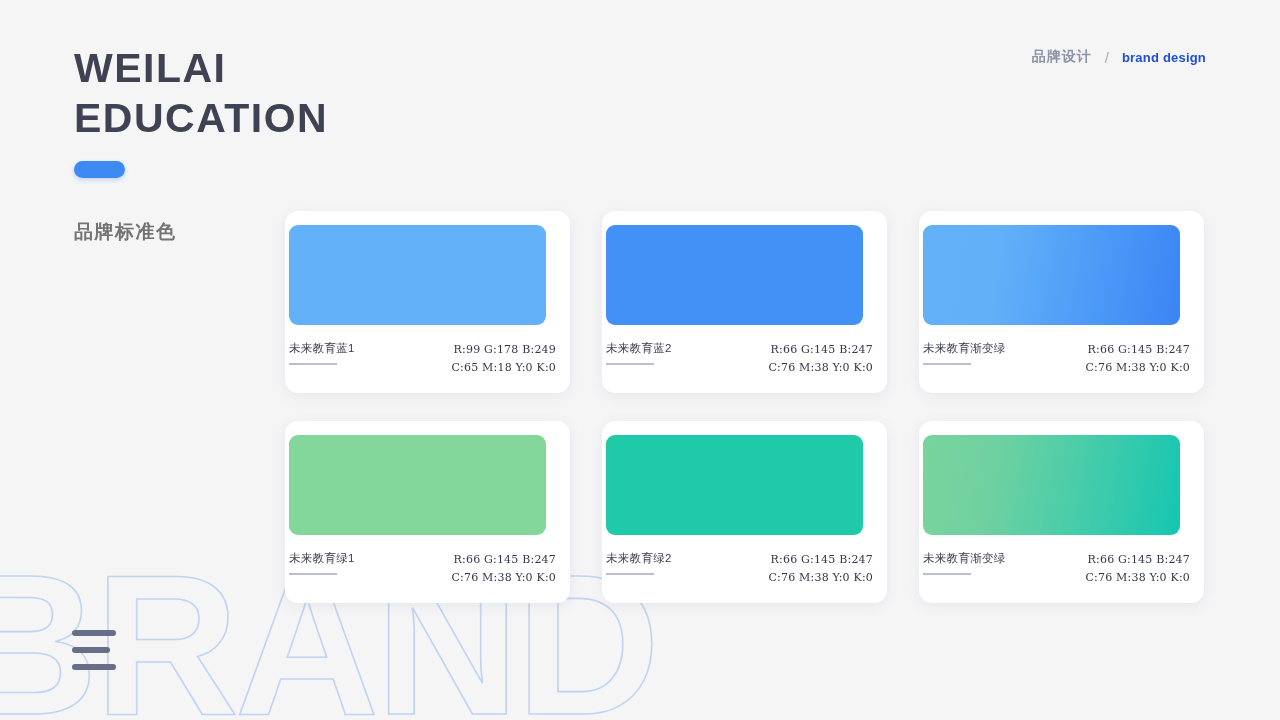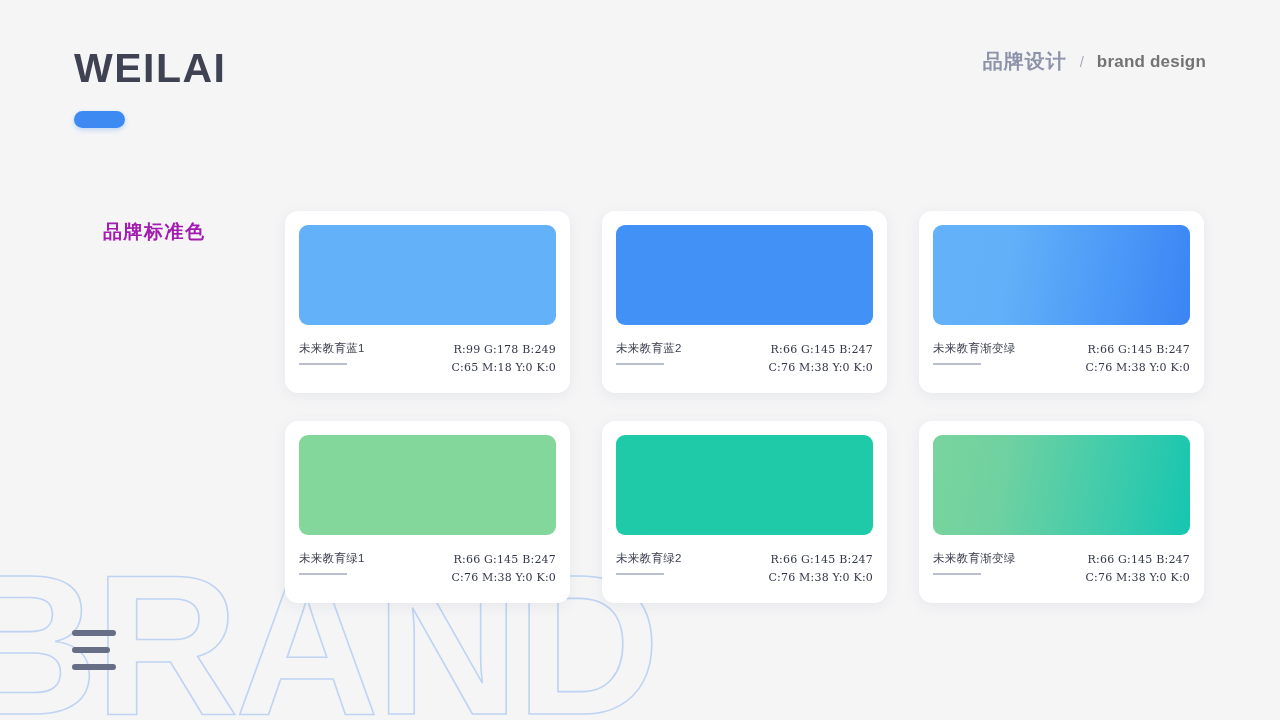"品牌设计" .header-cn { font-size: 20px -> 14px }
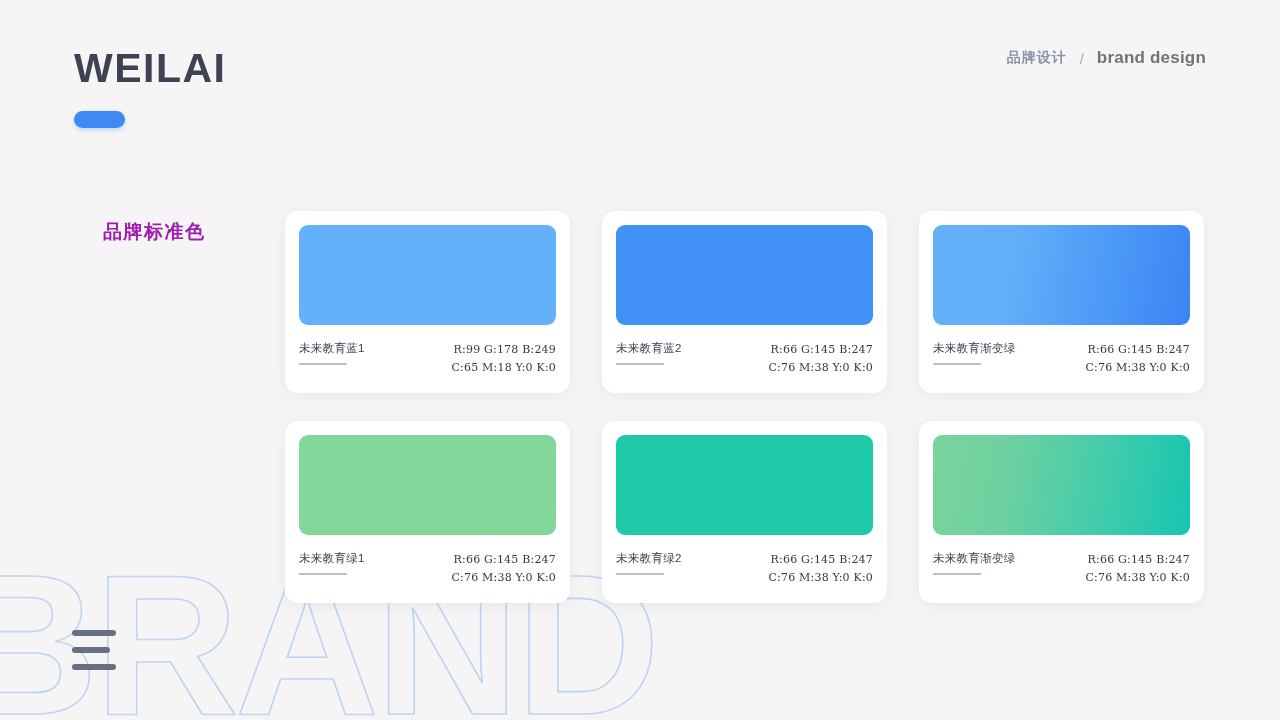"brand design" .header-en { color: #737373 -> #1d4ed8; font-size: 17px -> 13px }
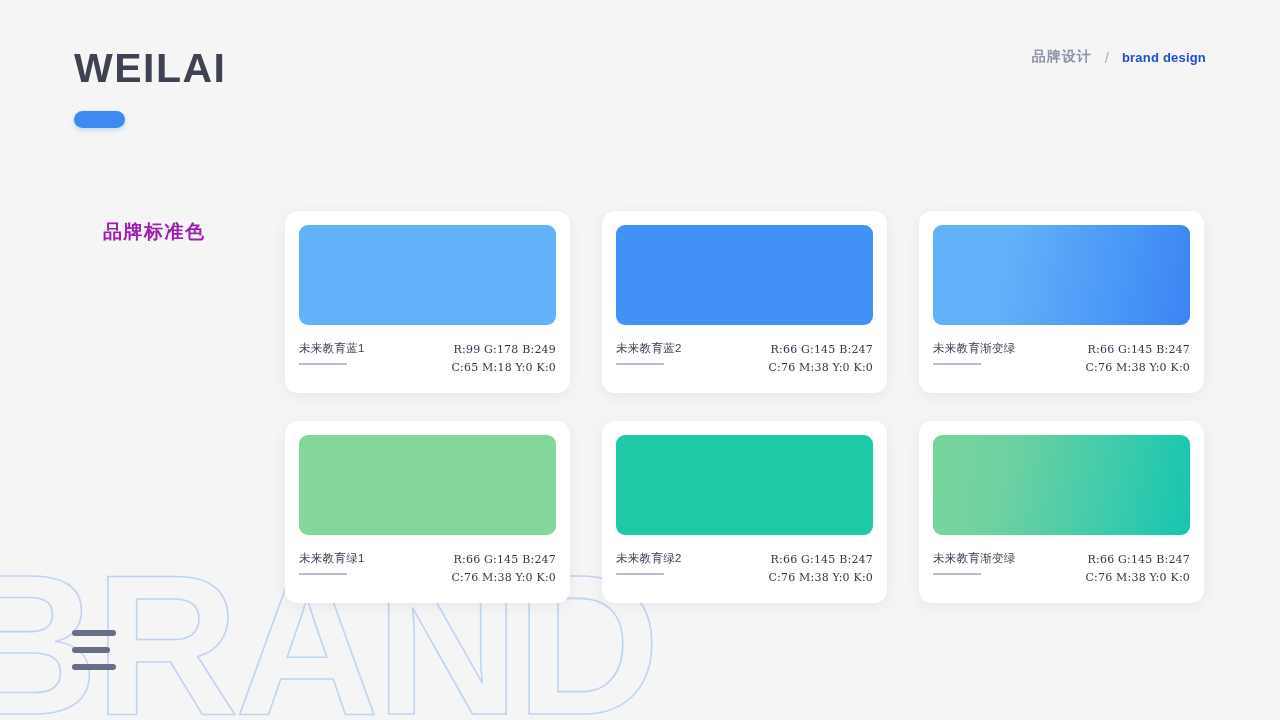"EDUCATION" div.title-line { html: none -> <div>EDUCATION</div> }
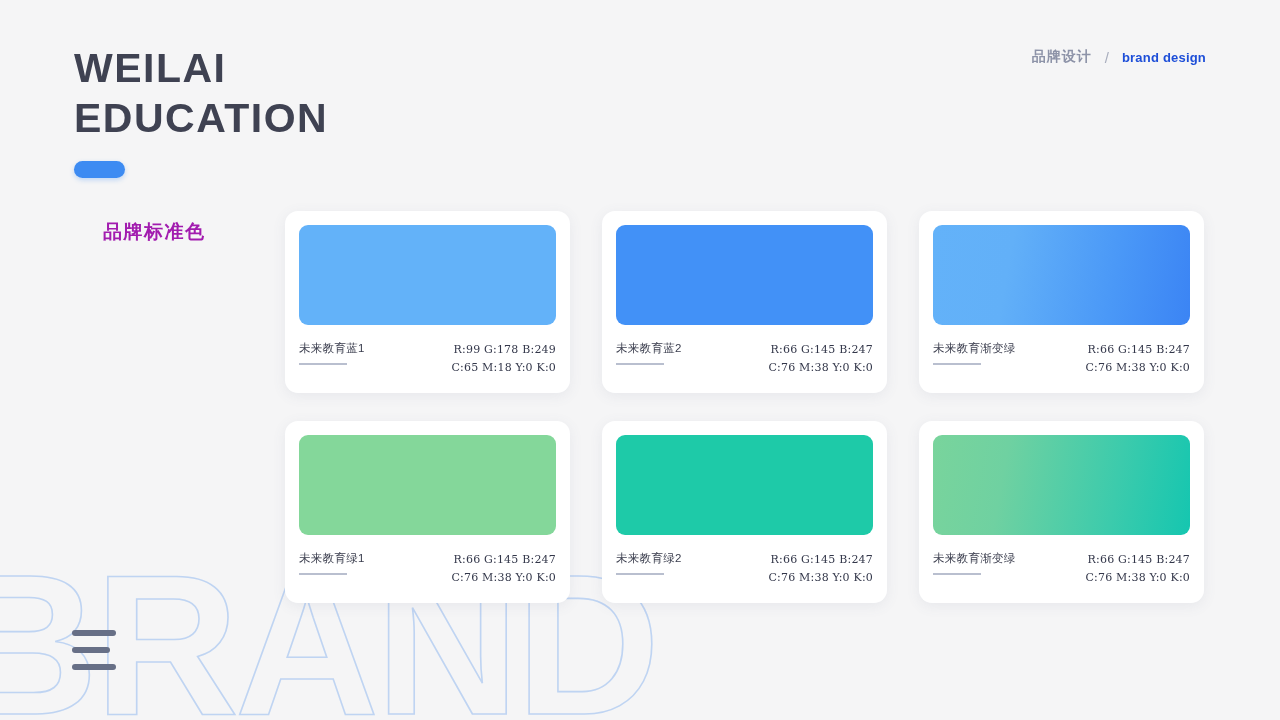"品牌标准色" .section-label { color: #a21caf -> #737373; margin-left: 29px -> none }
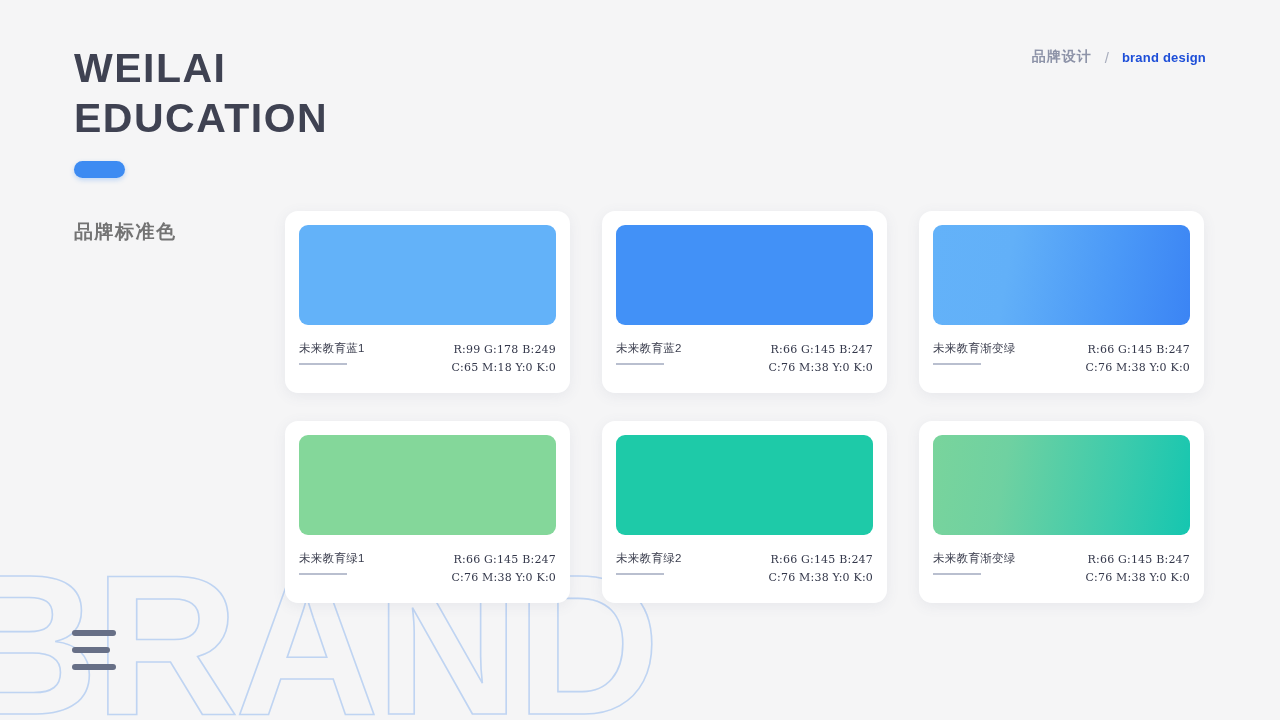"未来教育蓝1" .card { padding: 14px 14px 0 14px -> 14px 14px 0 4px }
